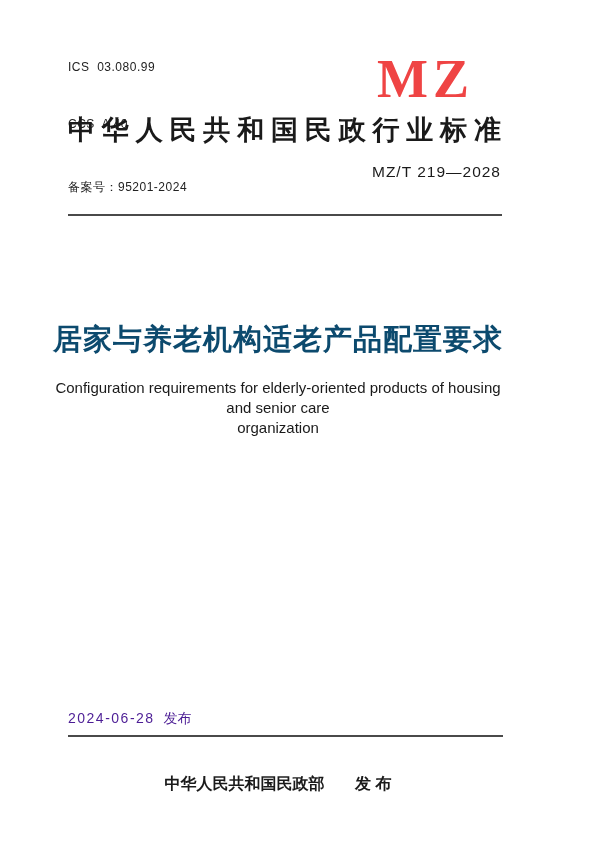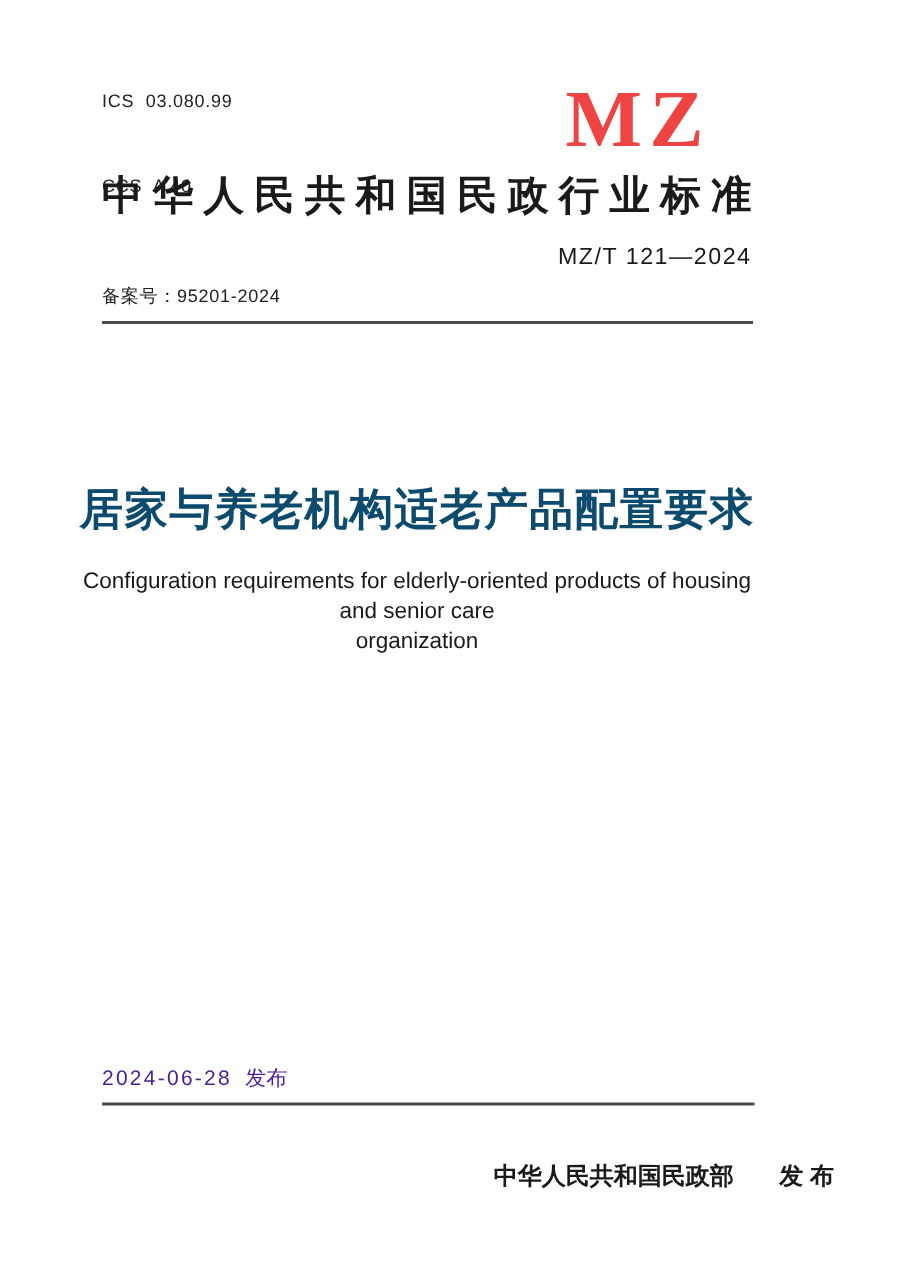"MZ/T 121—2024" div.std-number { text: 121—2024 -> 219—2028 }
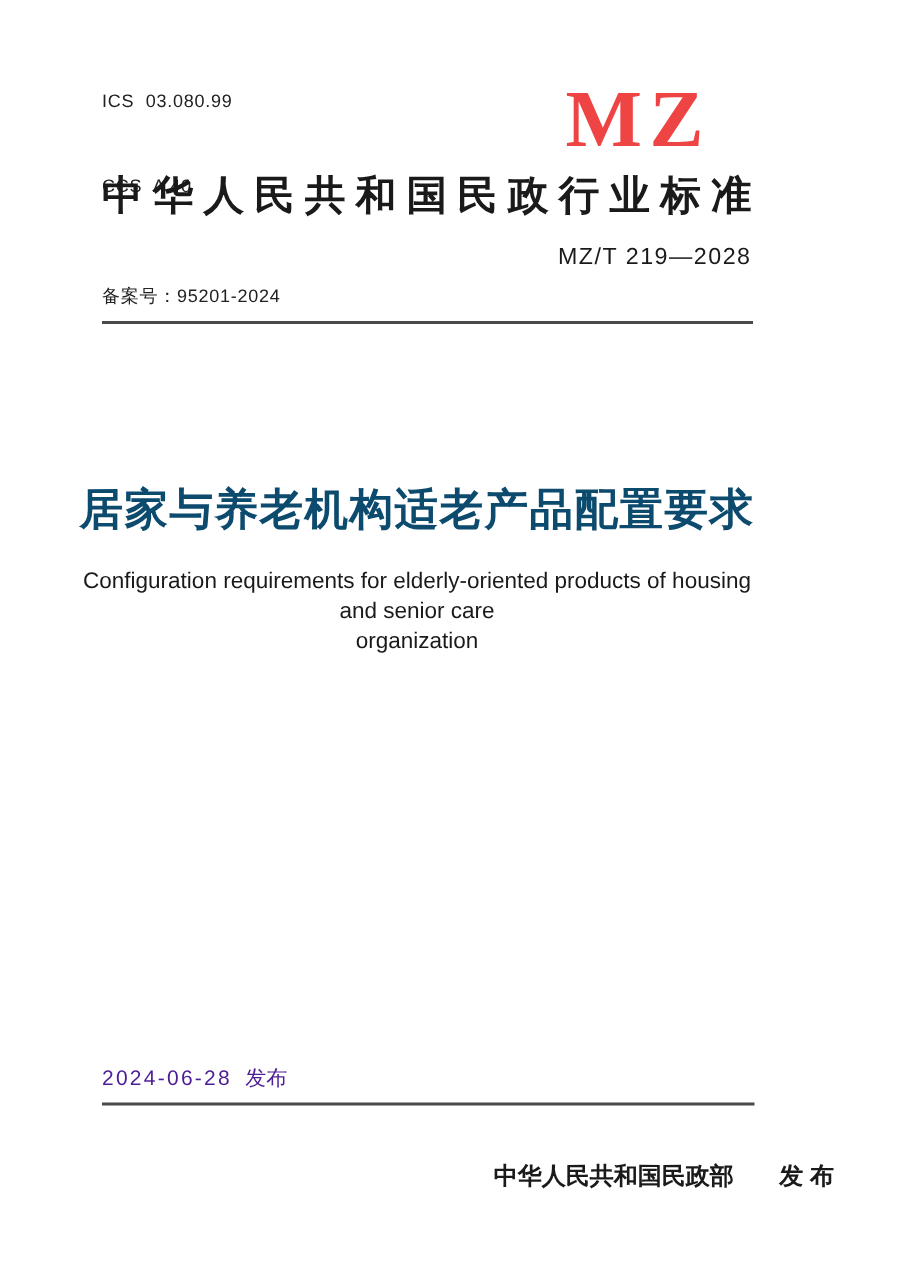"备案号：95201-2024" .codes .record { margin-top: 16px -> 6px }
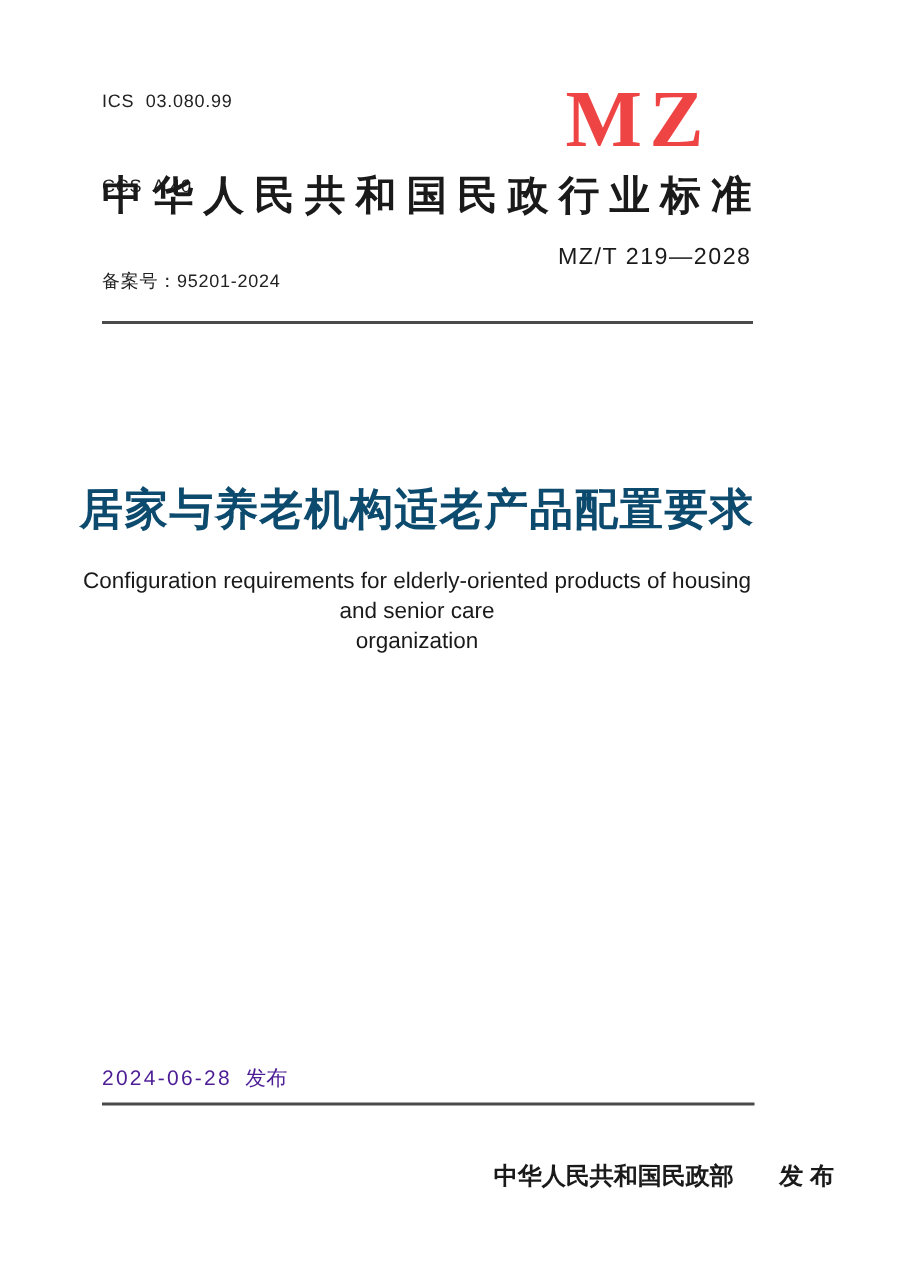"中华人民共和国民政部 发 布" .publisher-row { text-align: right -> center }
